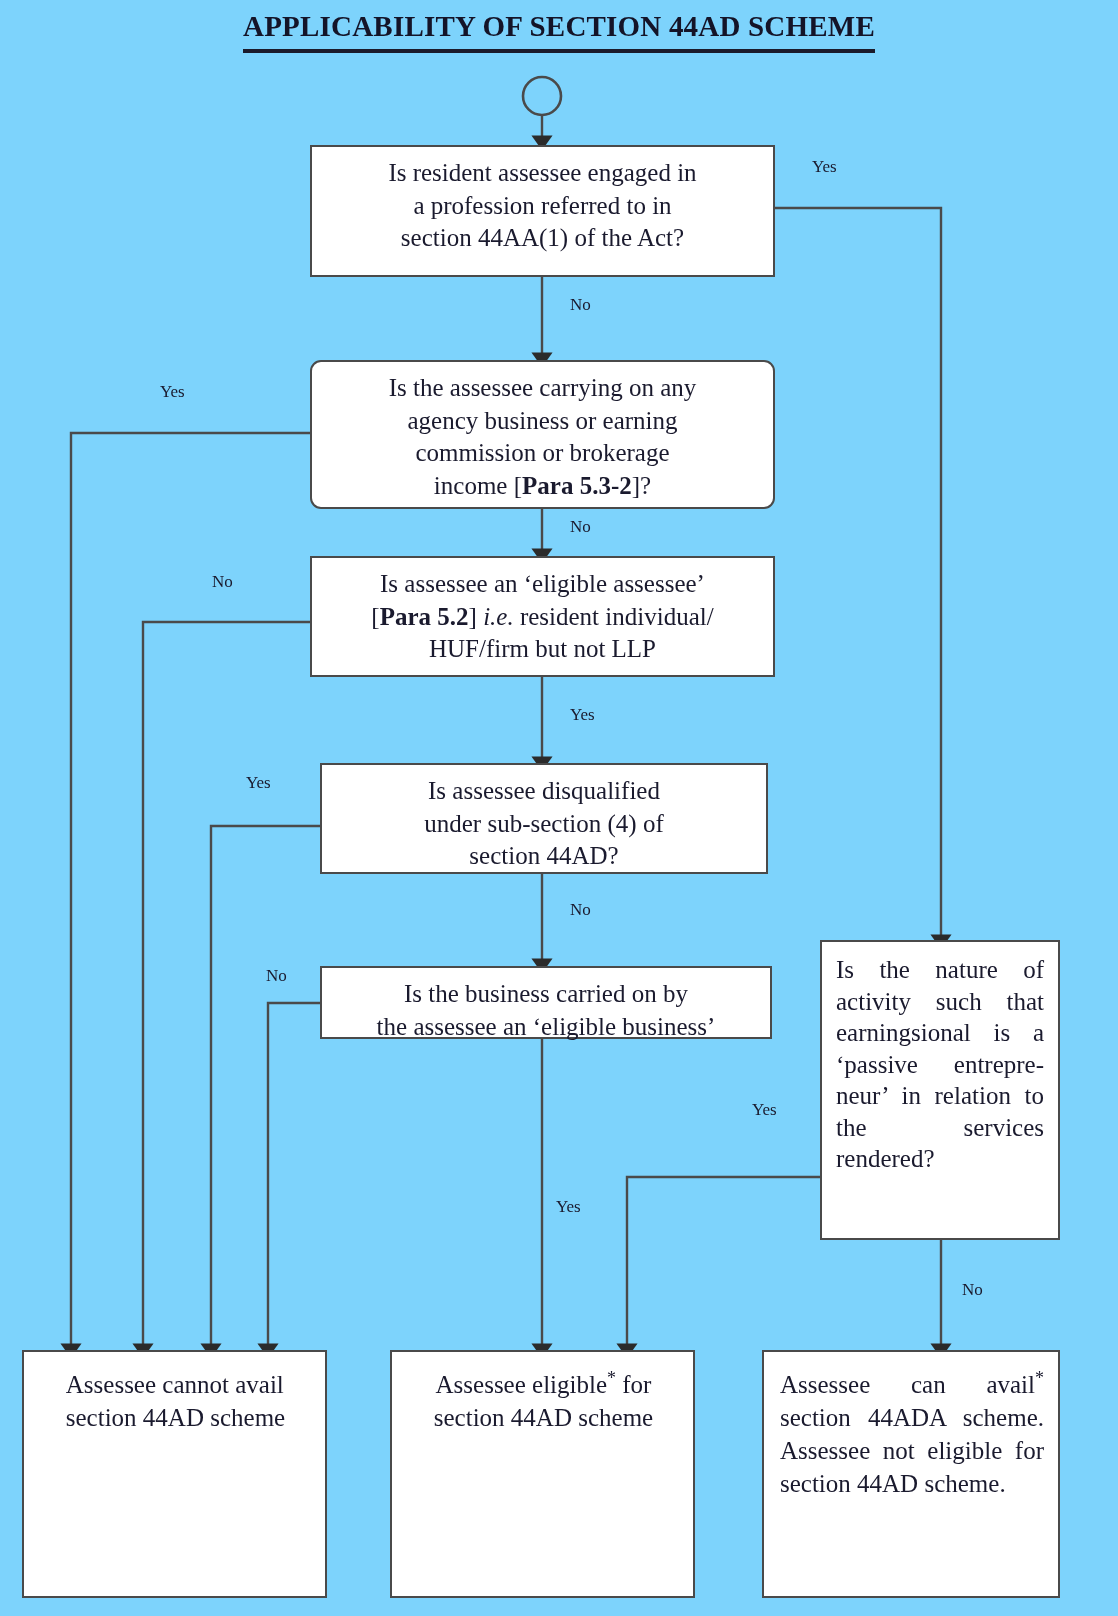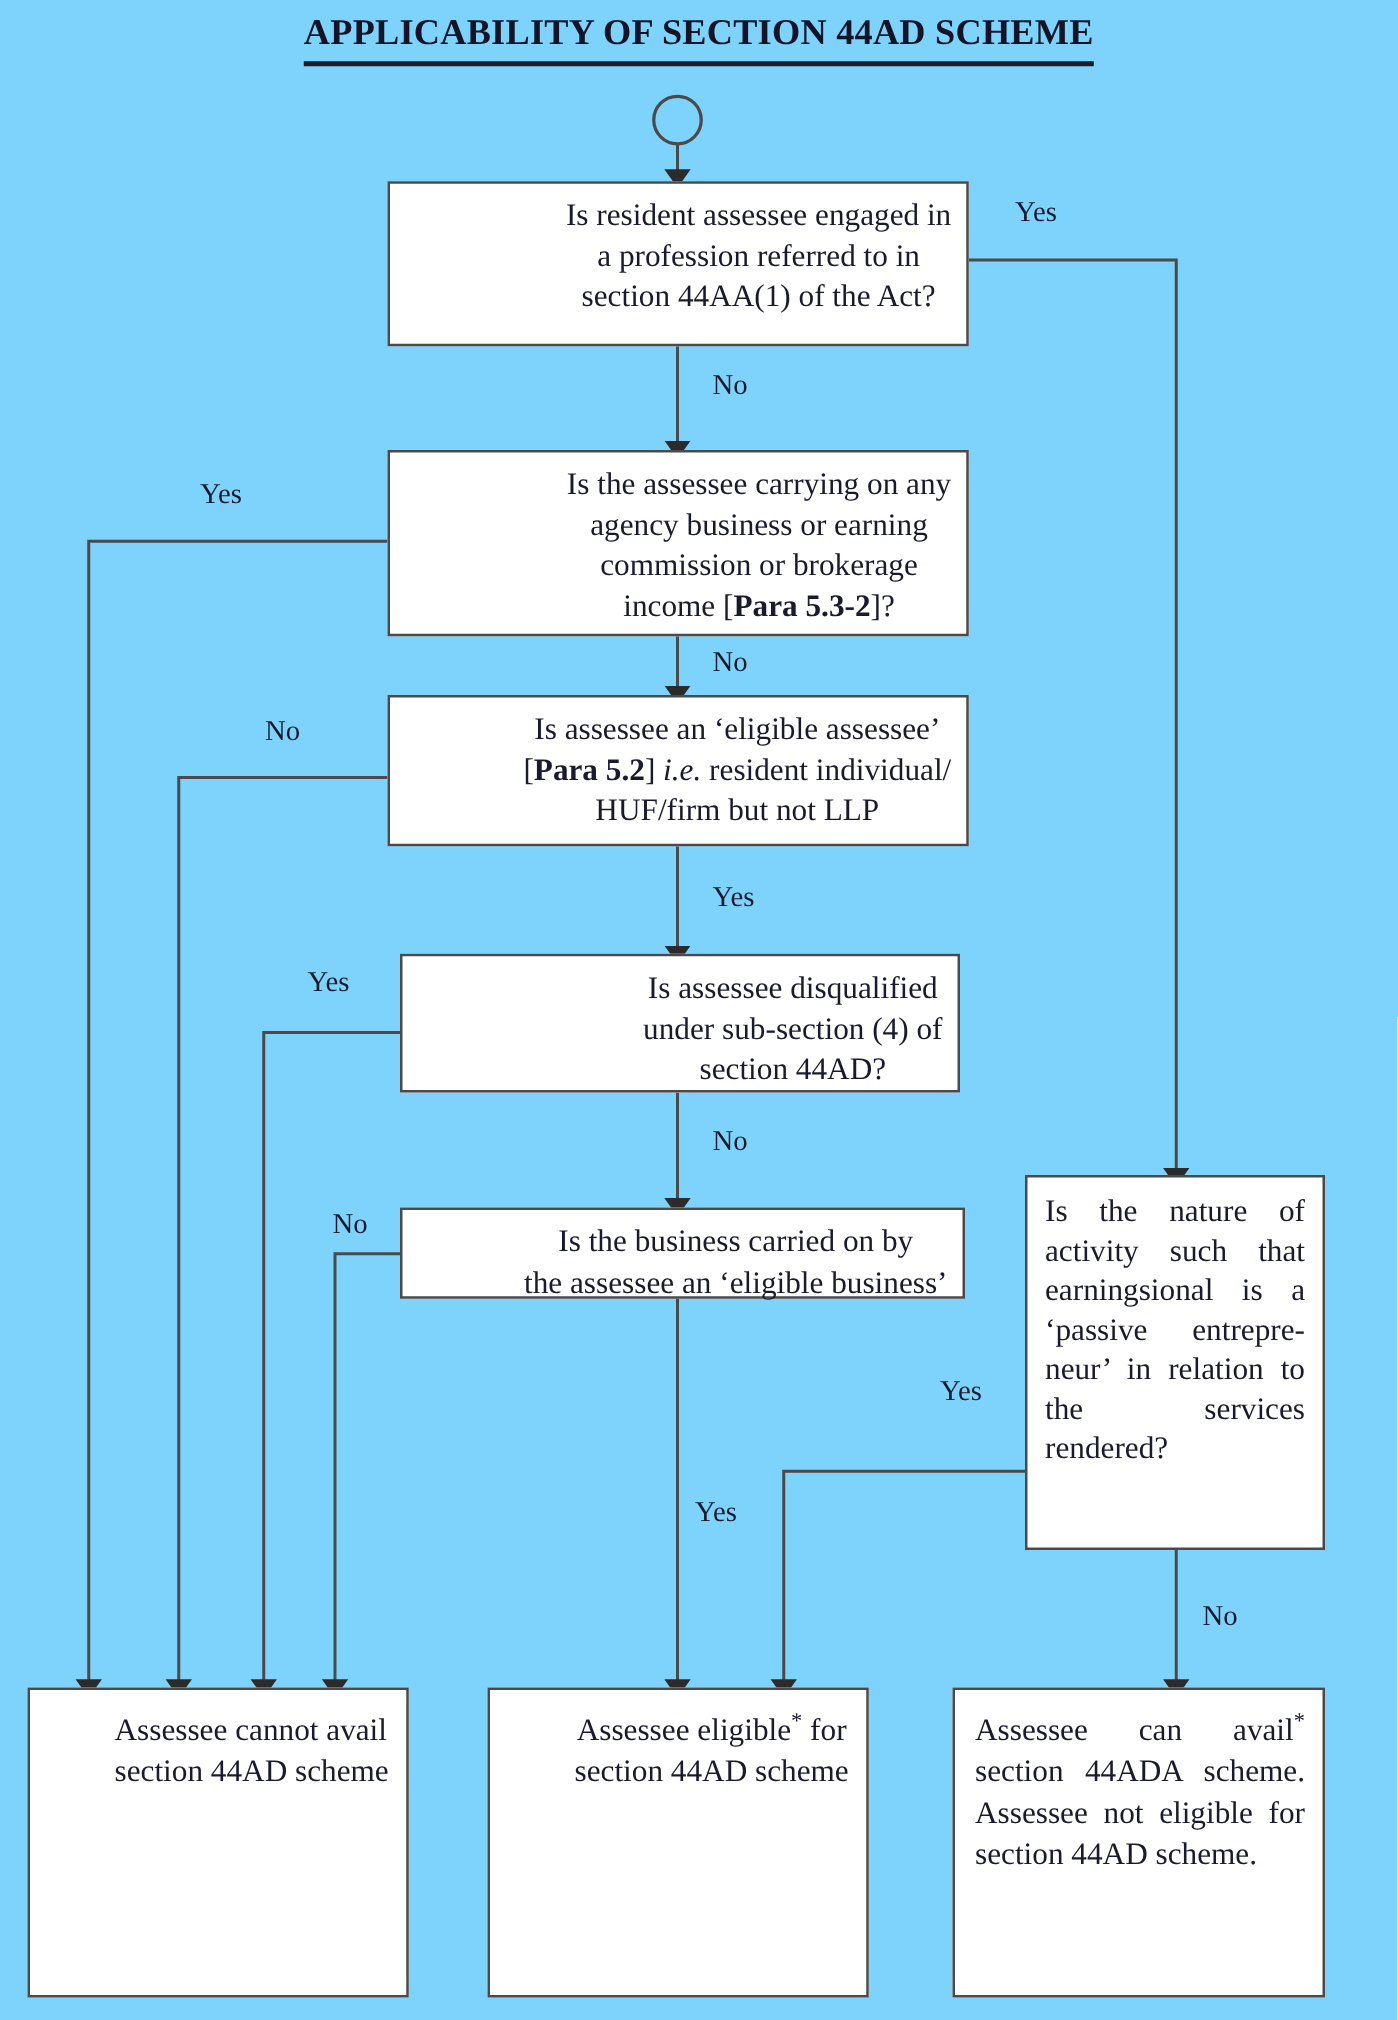"Is resident assessee engaged in" .node { justify-content: flex-end -> center }
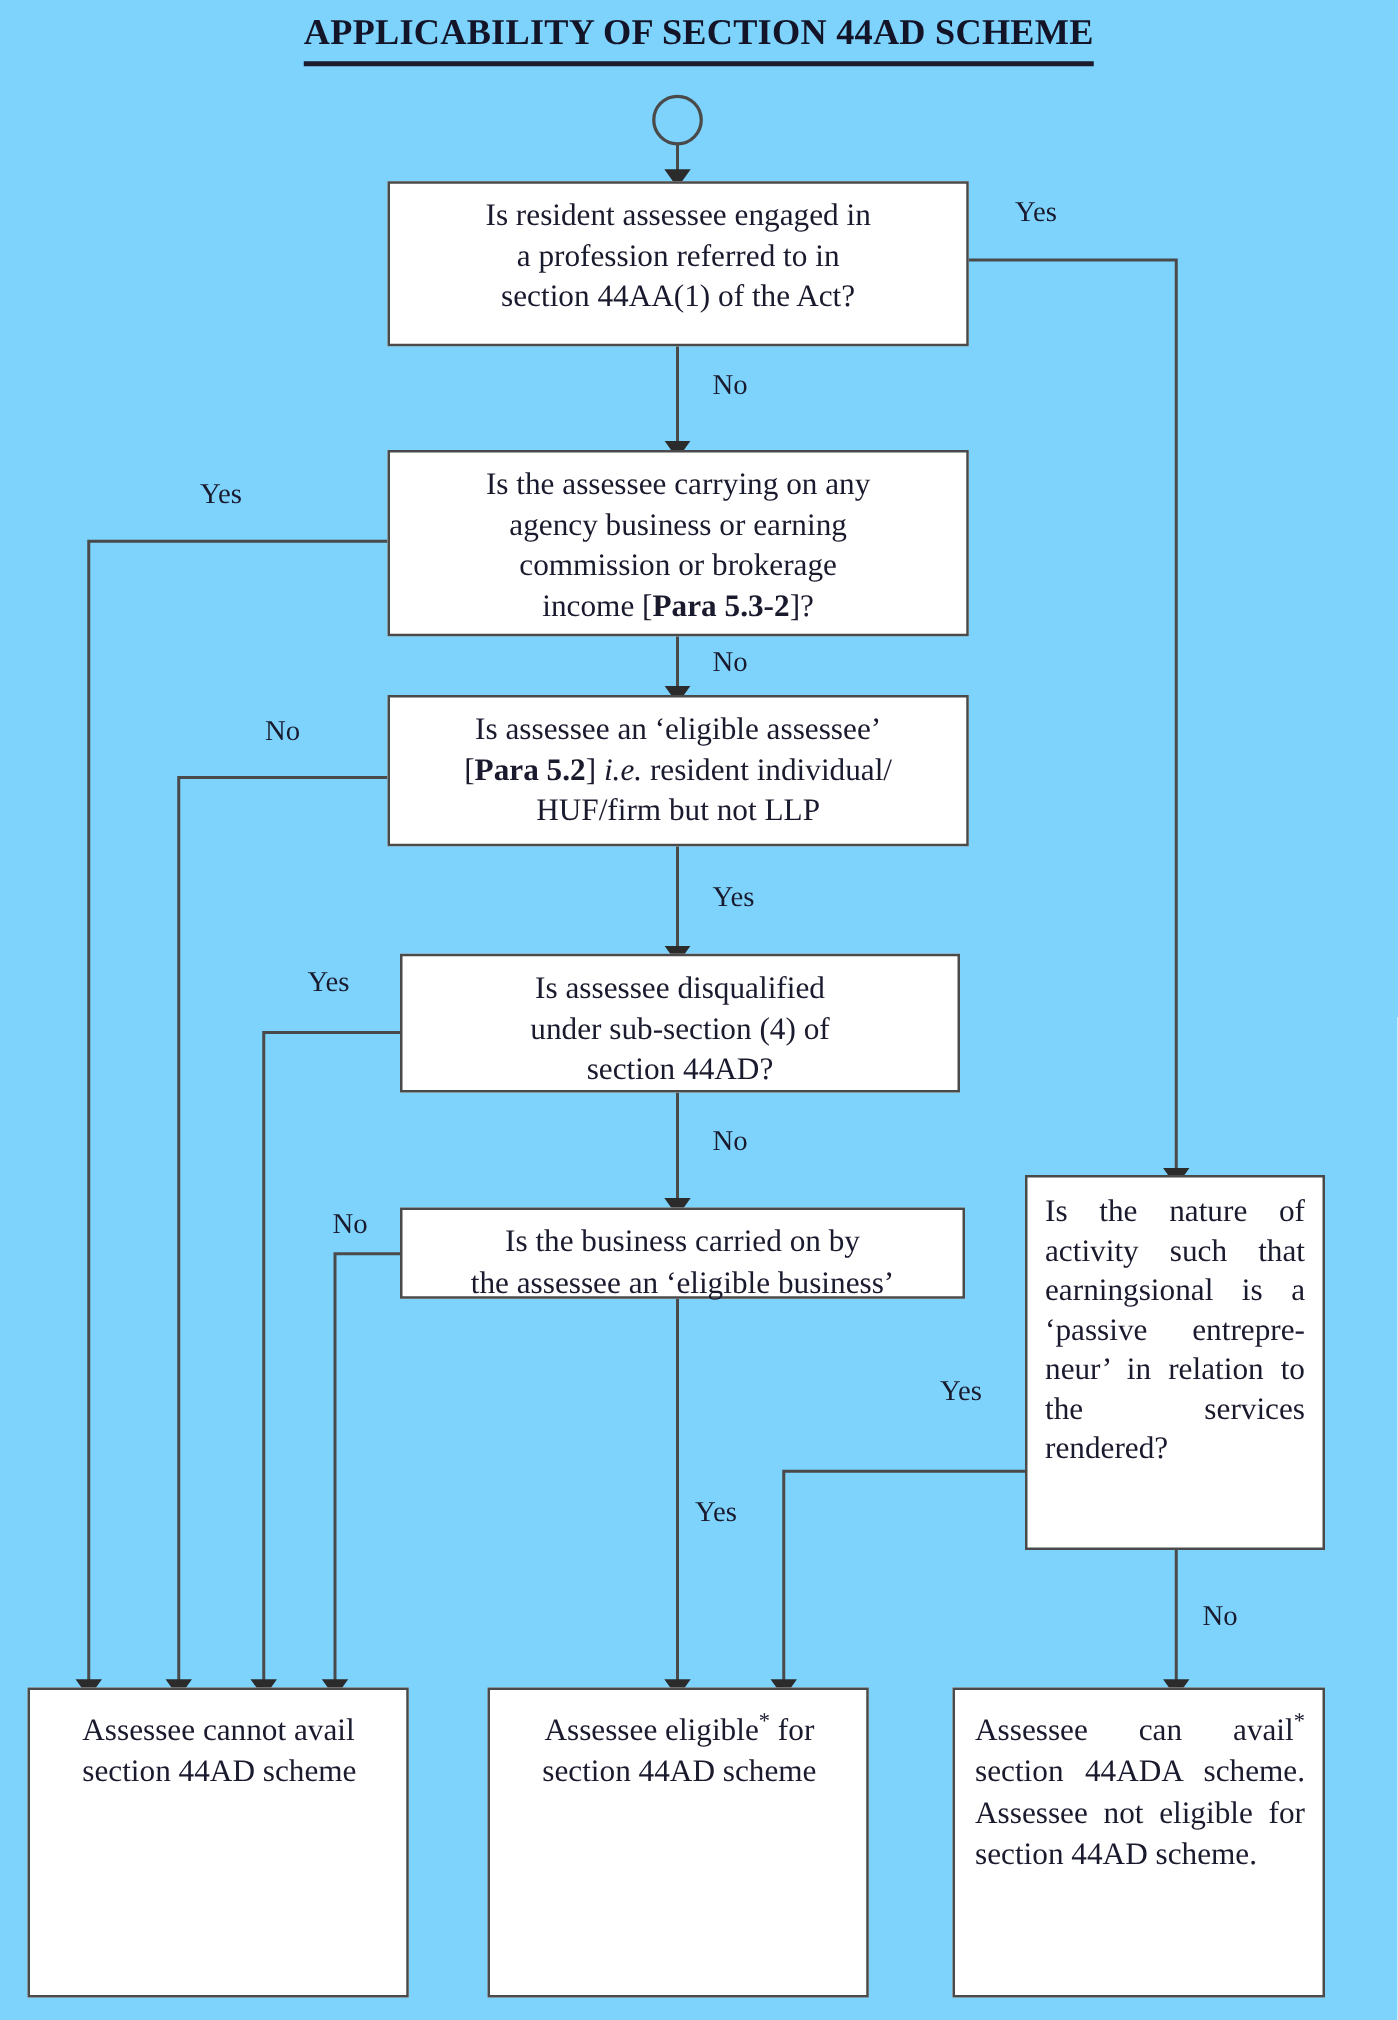"Yes" .elabel { font-size: 23px -> 17px }
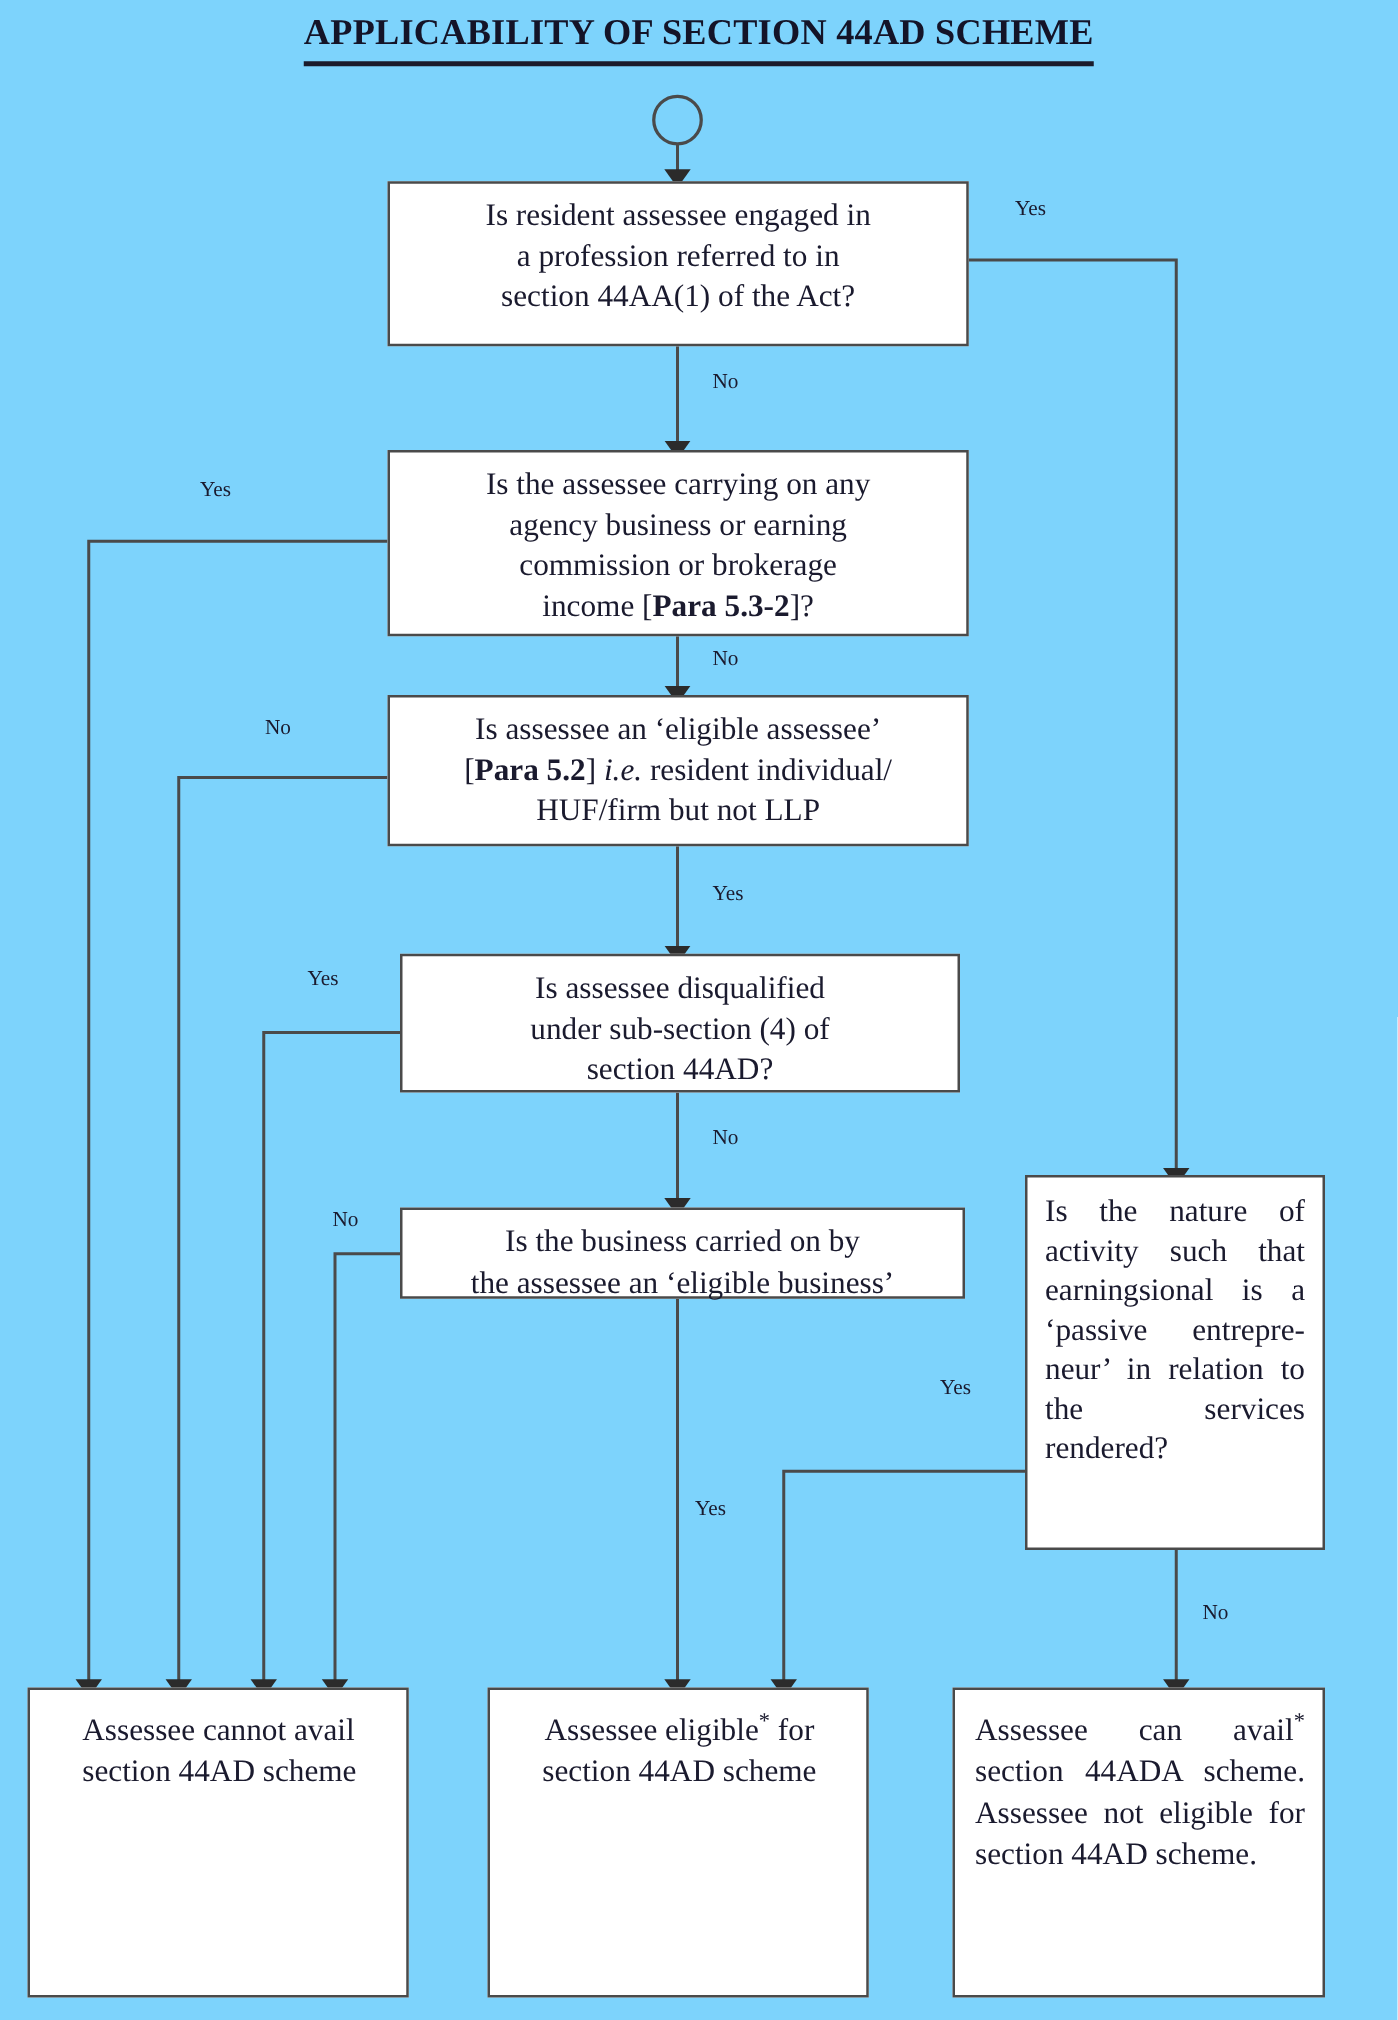"Is the assessee carrying on" div.node { border-radius: none -> 11px }
